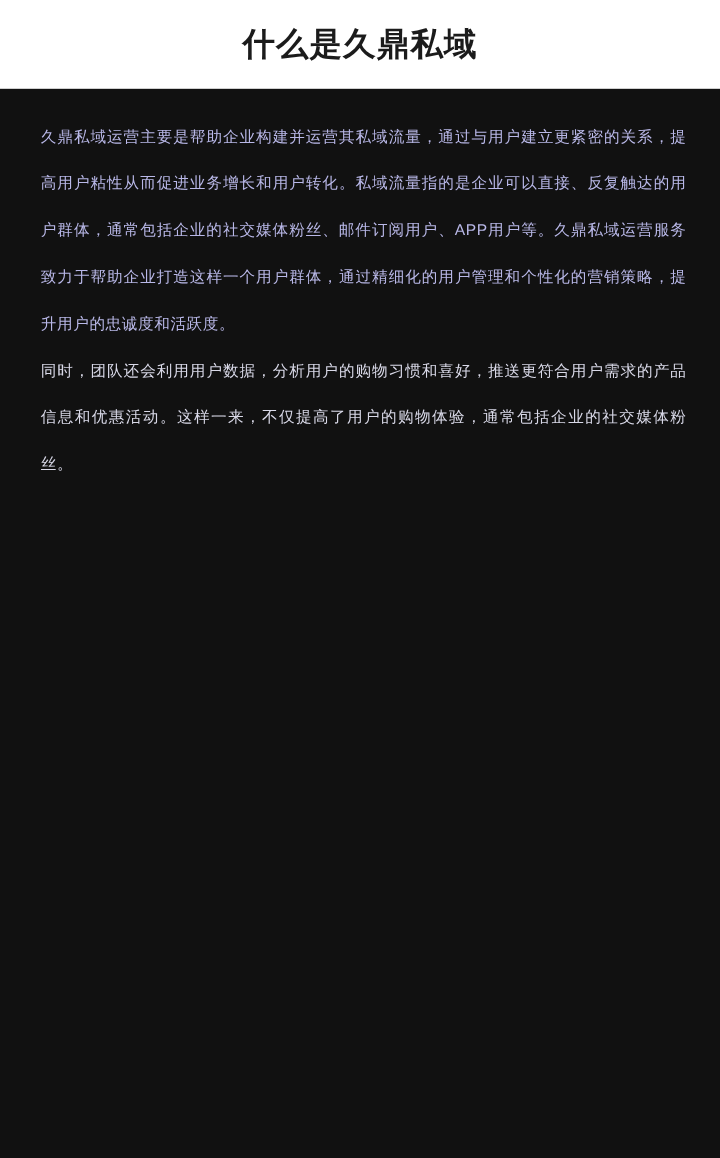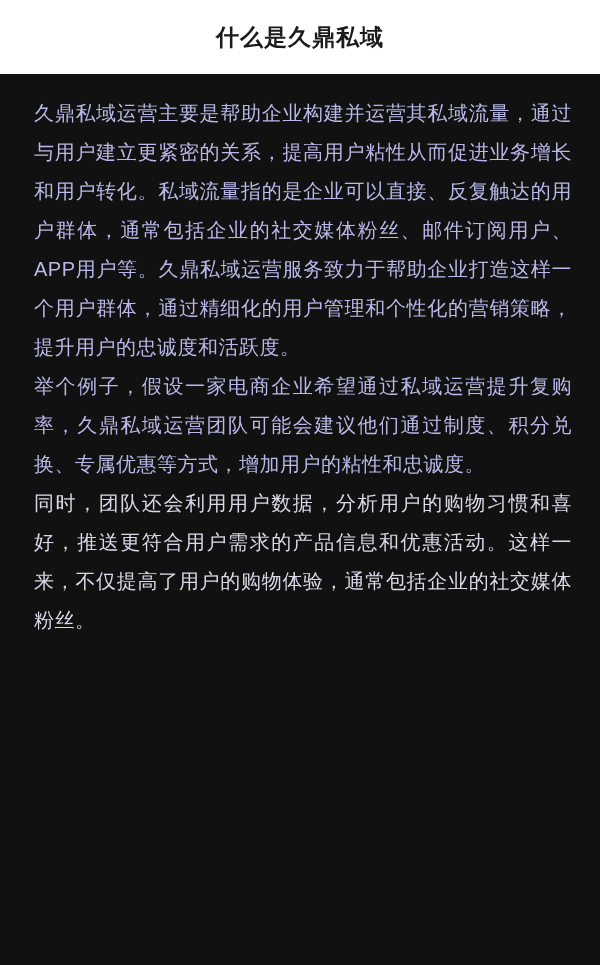"什么是久鼎私域" .page-title { font-size: 23px -> 27px }
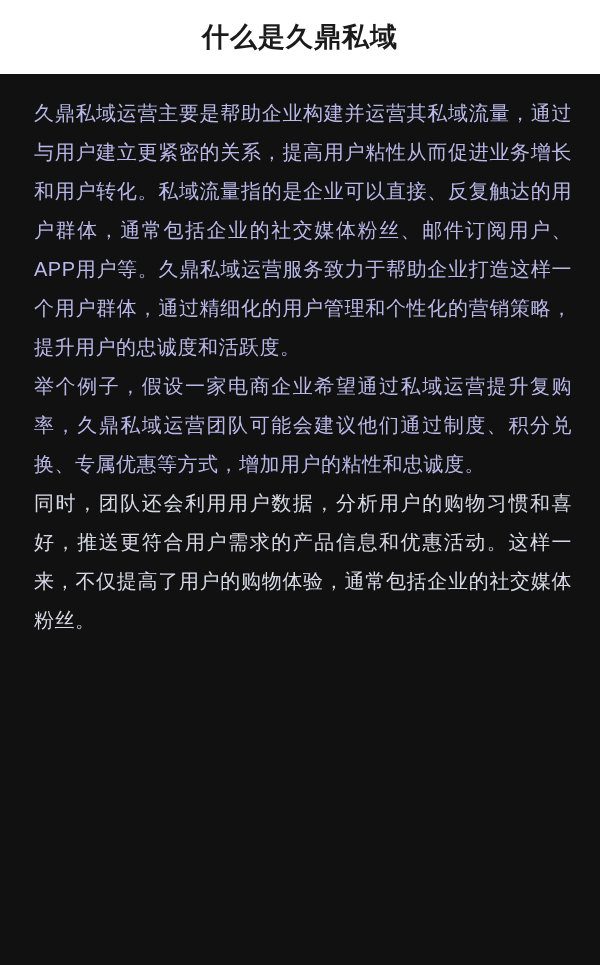"久鼎私域运营主要是帮助企业构建并运营其私域流量，通过与用户建立更紧密的关系，提高" .para { font-size: 20px -> 13px }
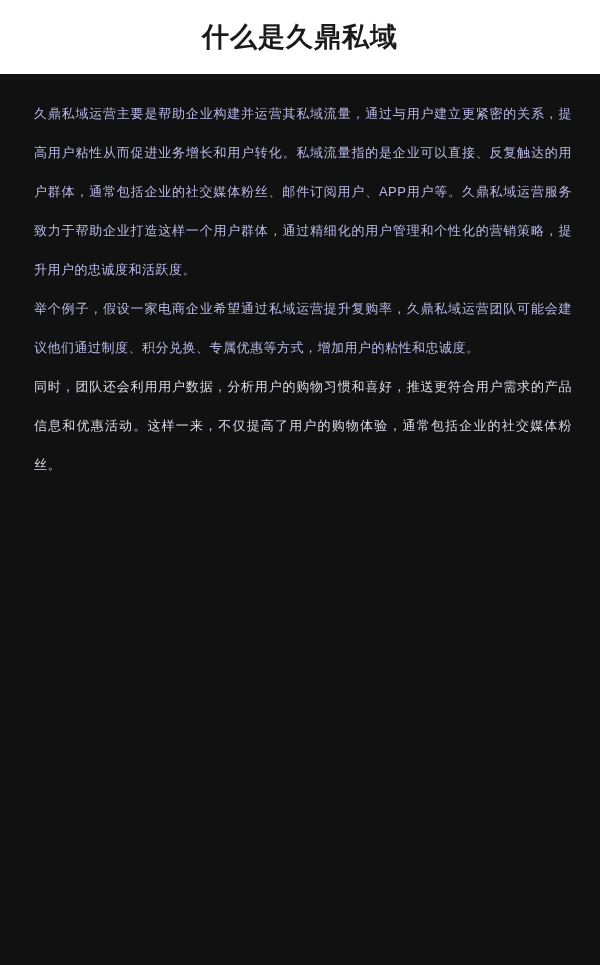"举个例子，假设一家电商企业希望通过私域运营提升复购率，久鼎私域运营团队可能会建议" p.para { html: <p>举个例子，假设一家电商企业希望通过私域运营提升复购率，久鼎私域运营团队可能会建议他们通过制度、积分兑换、专属优惠等方式，增加用户的粘性和忠诚度。</p> -> none }
